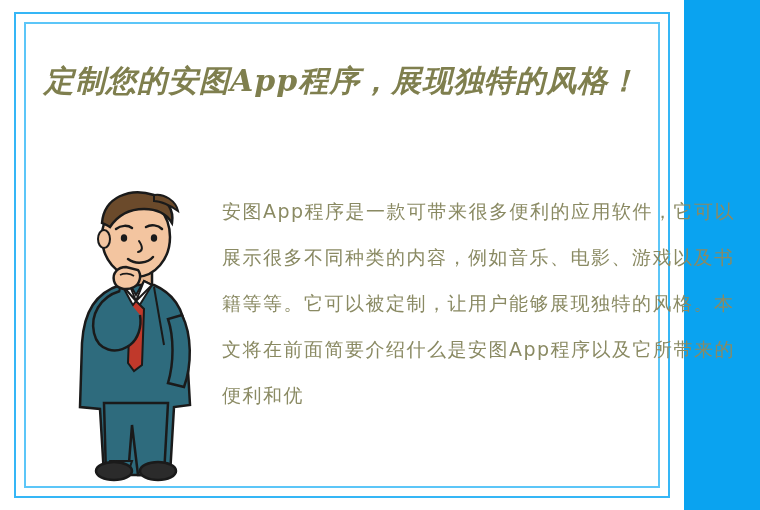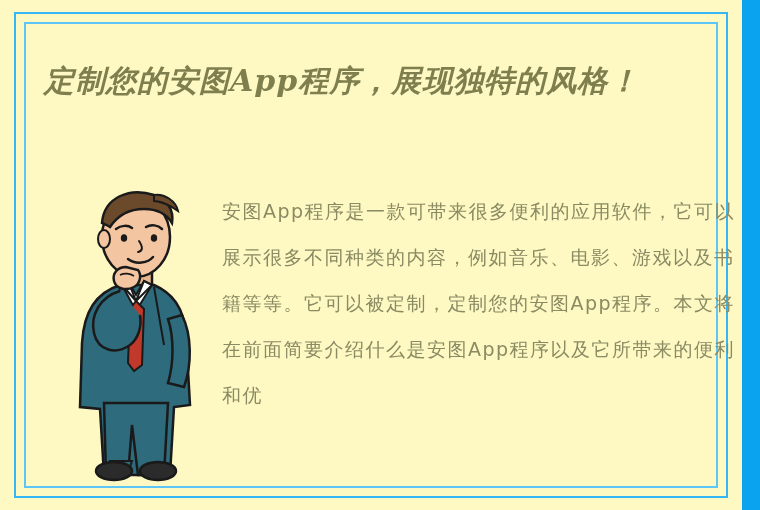"定制您的安图App程序，展现独特的风格！" .poster { background: #fef9c3 -> #ffffff; width: 742px -> 684px }
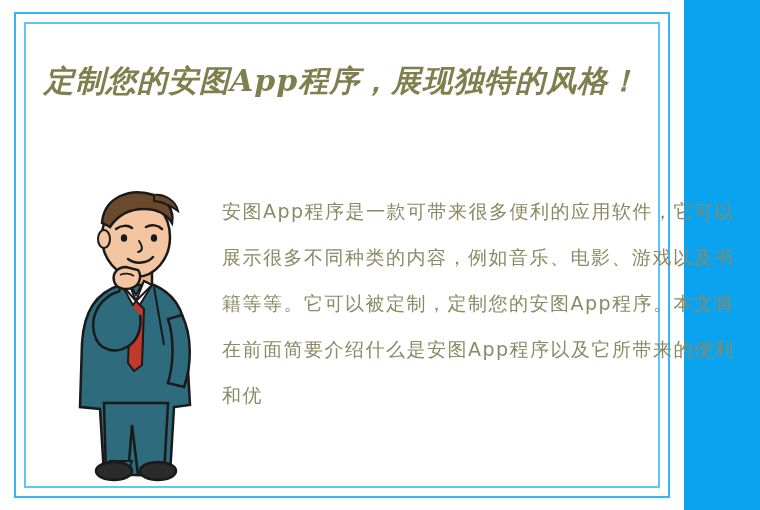"安图App程序是一款可带来很多便利的应用软件，它可以展示很多不同种类的内容，例如" div.body-copy { text: 定制您的安图App程序 -> 让用户能够展现独特的风格 }
